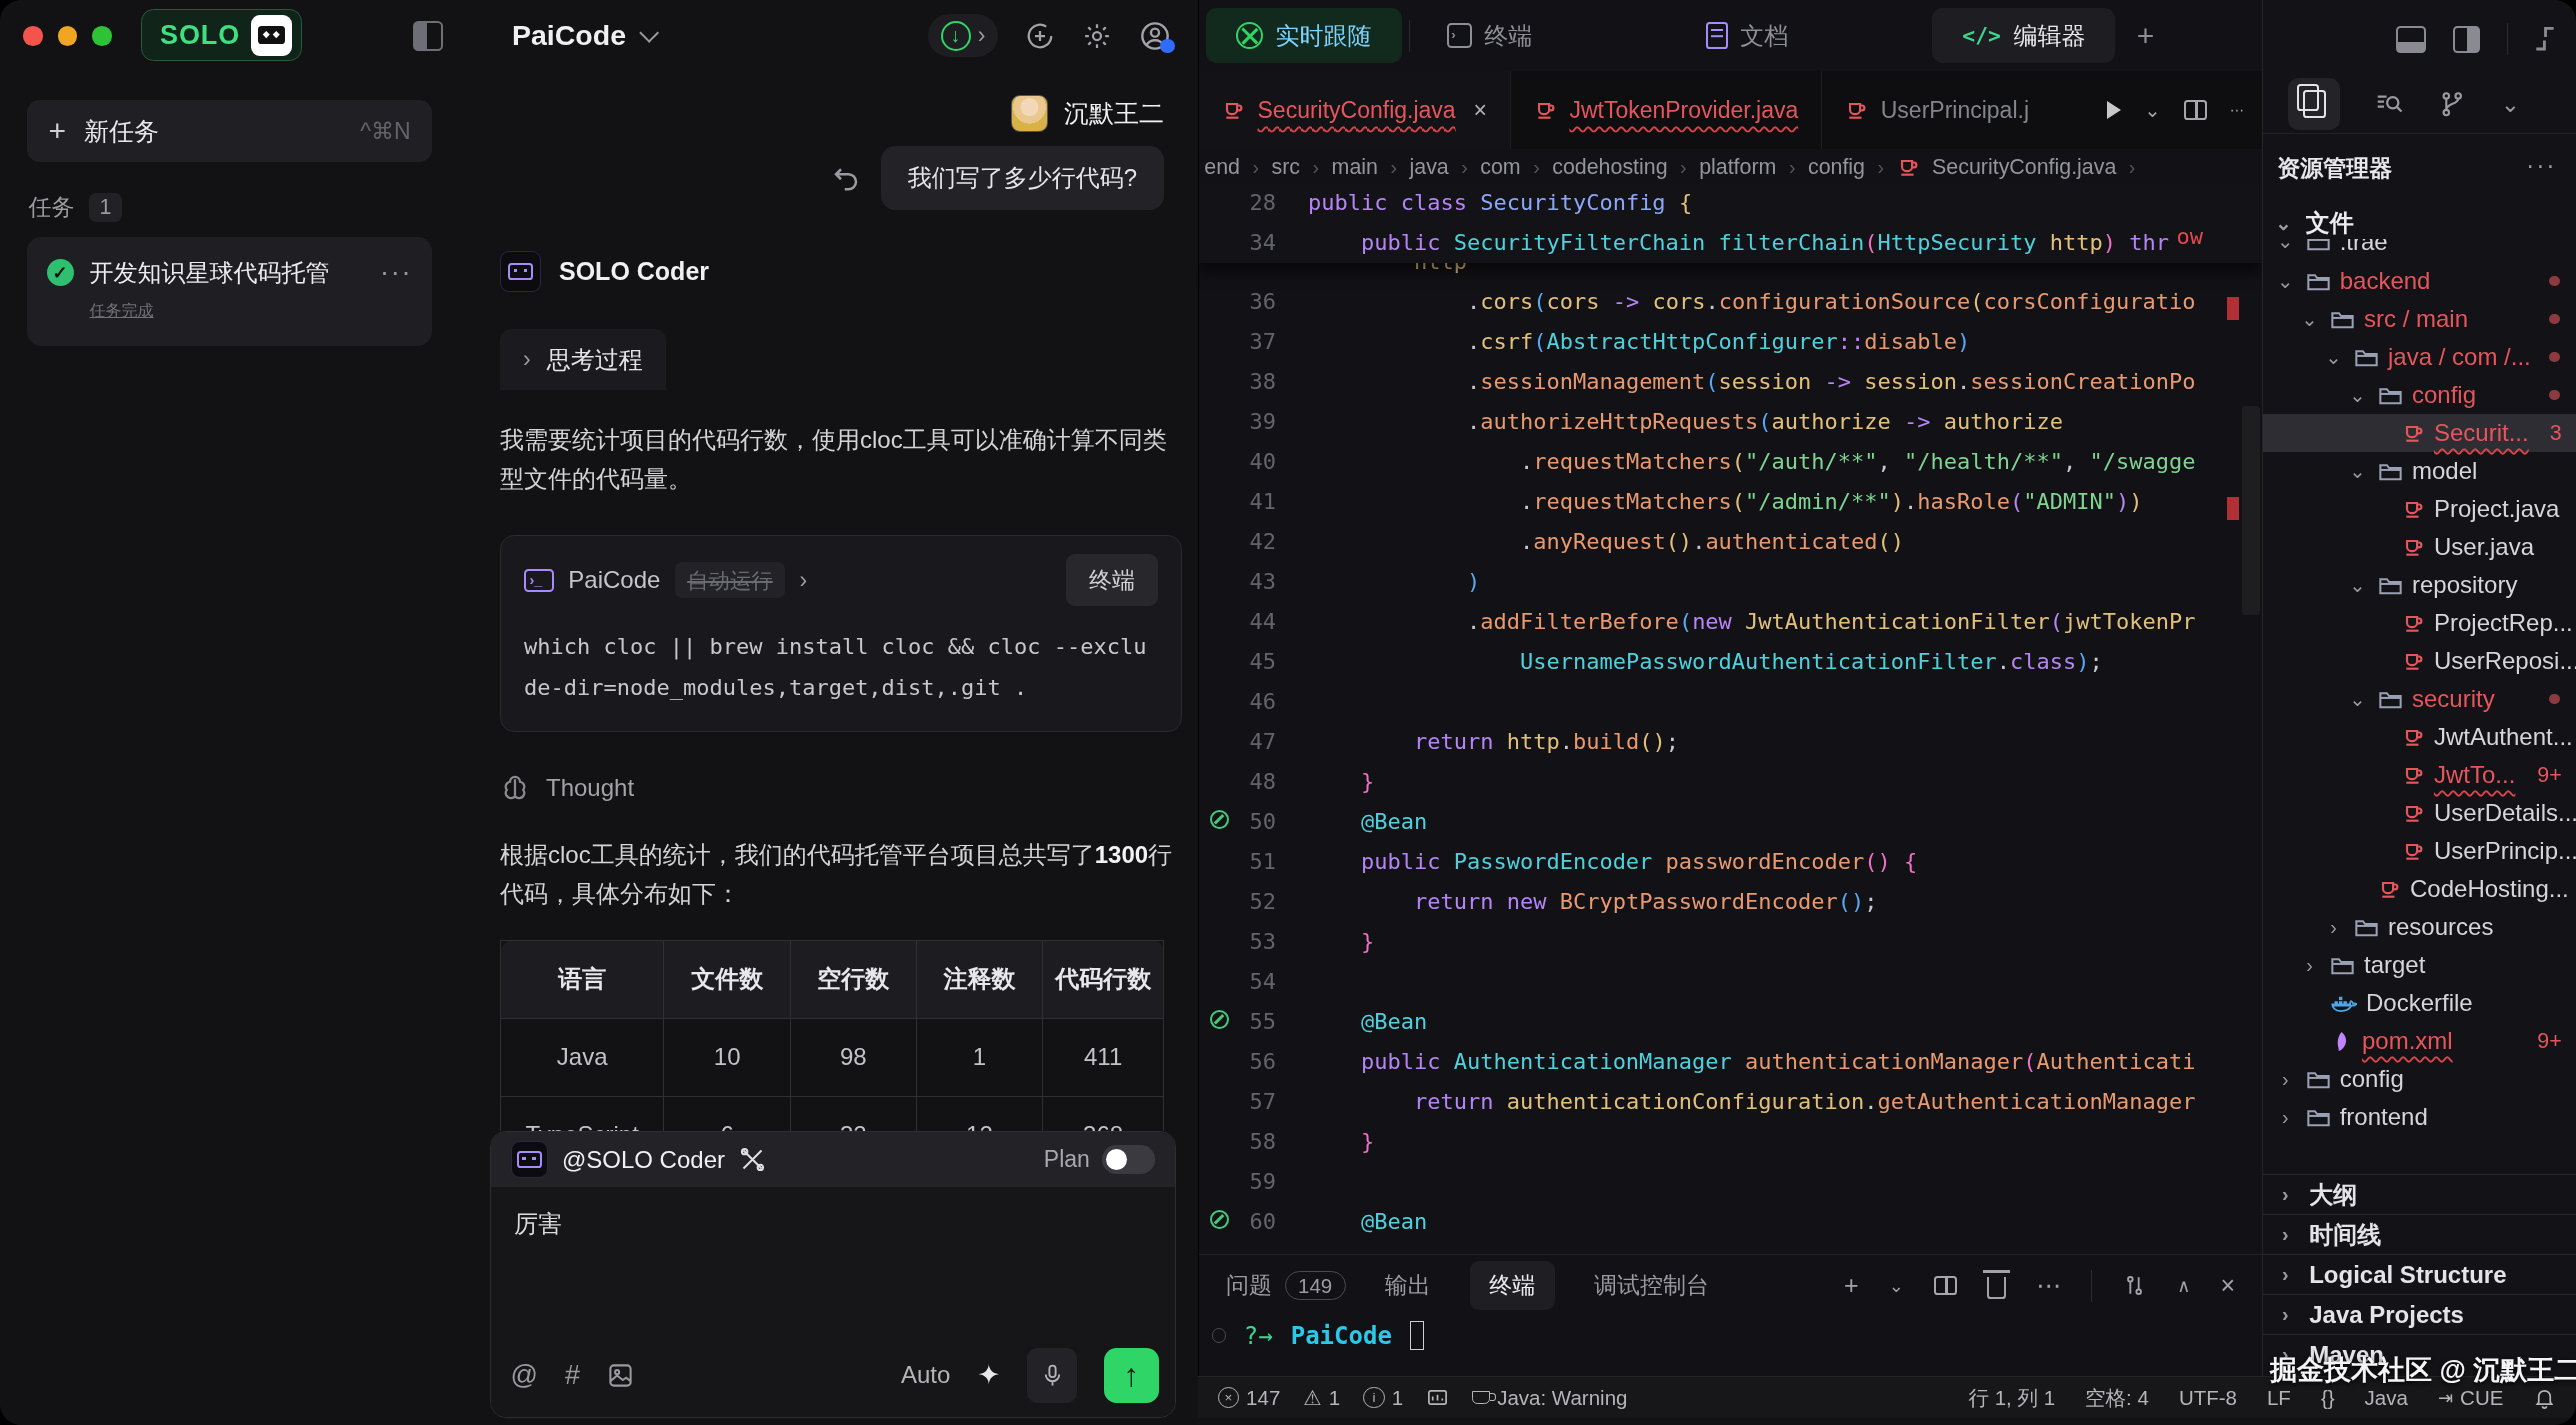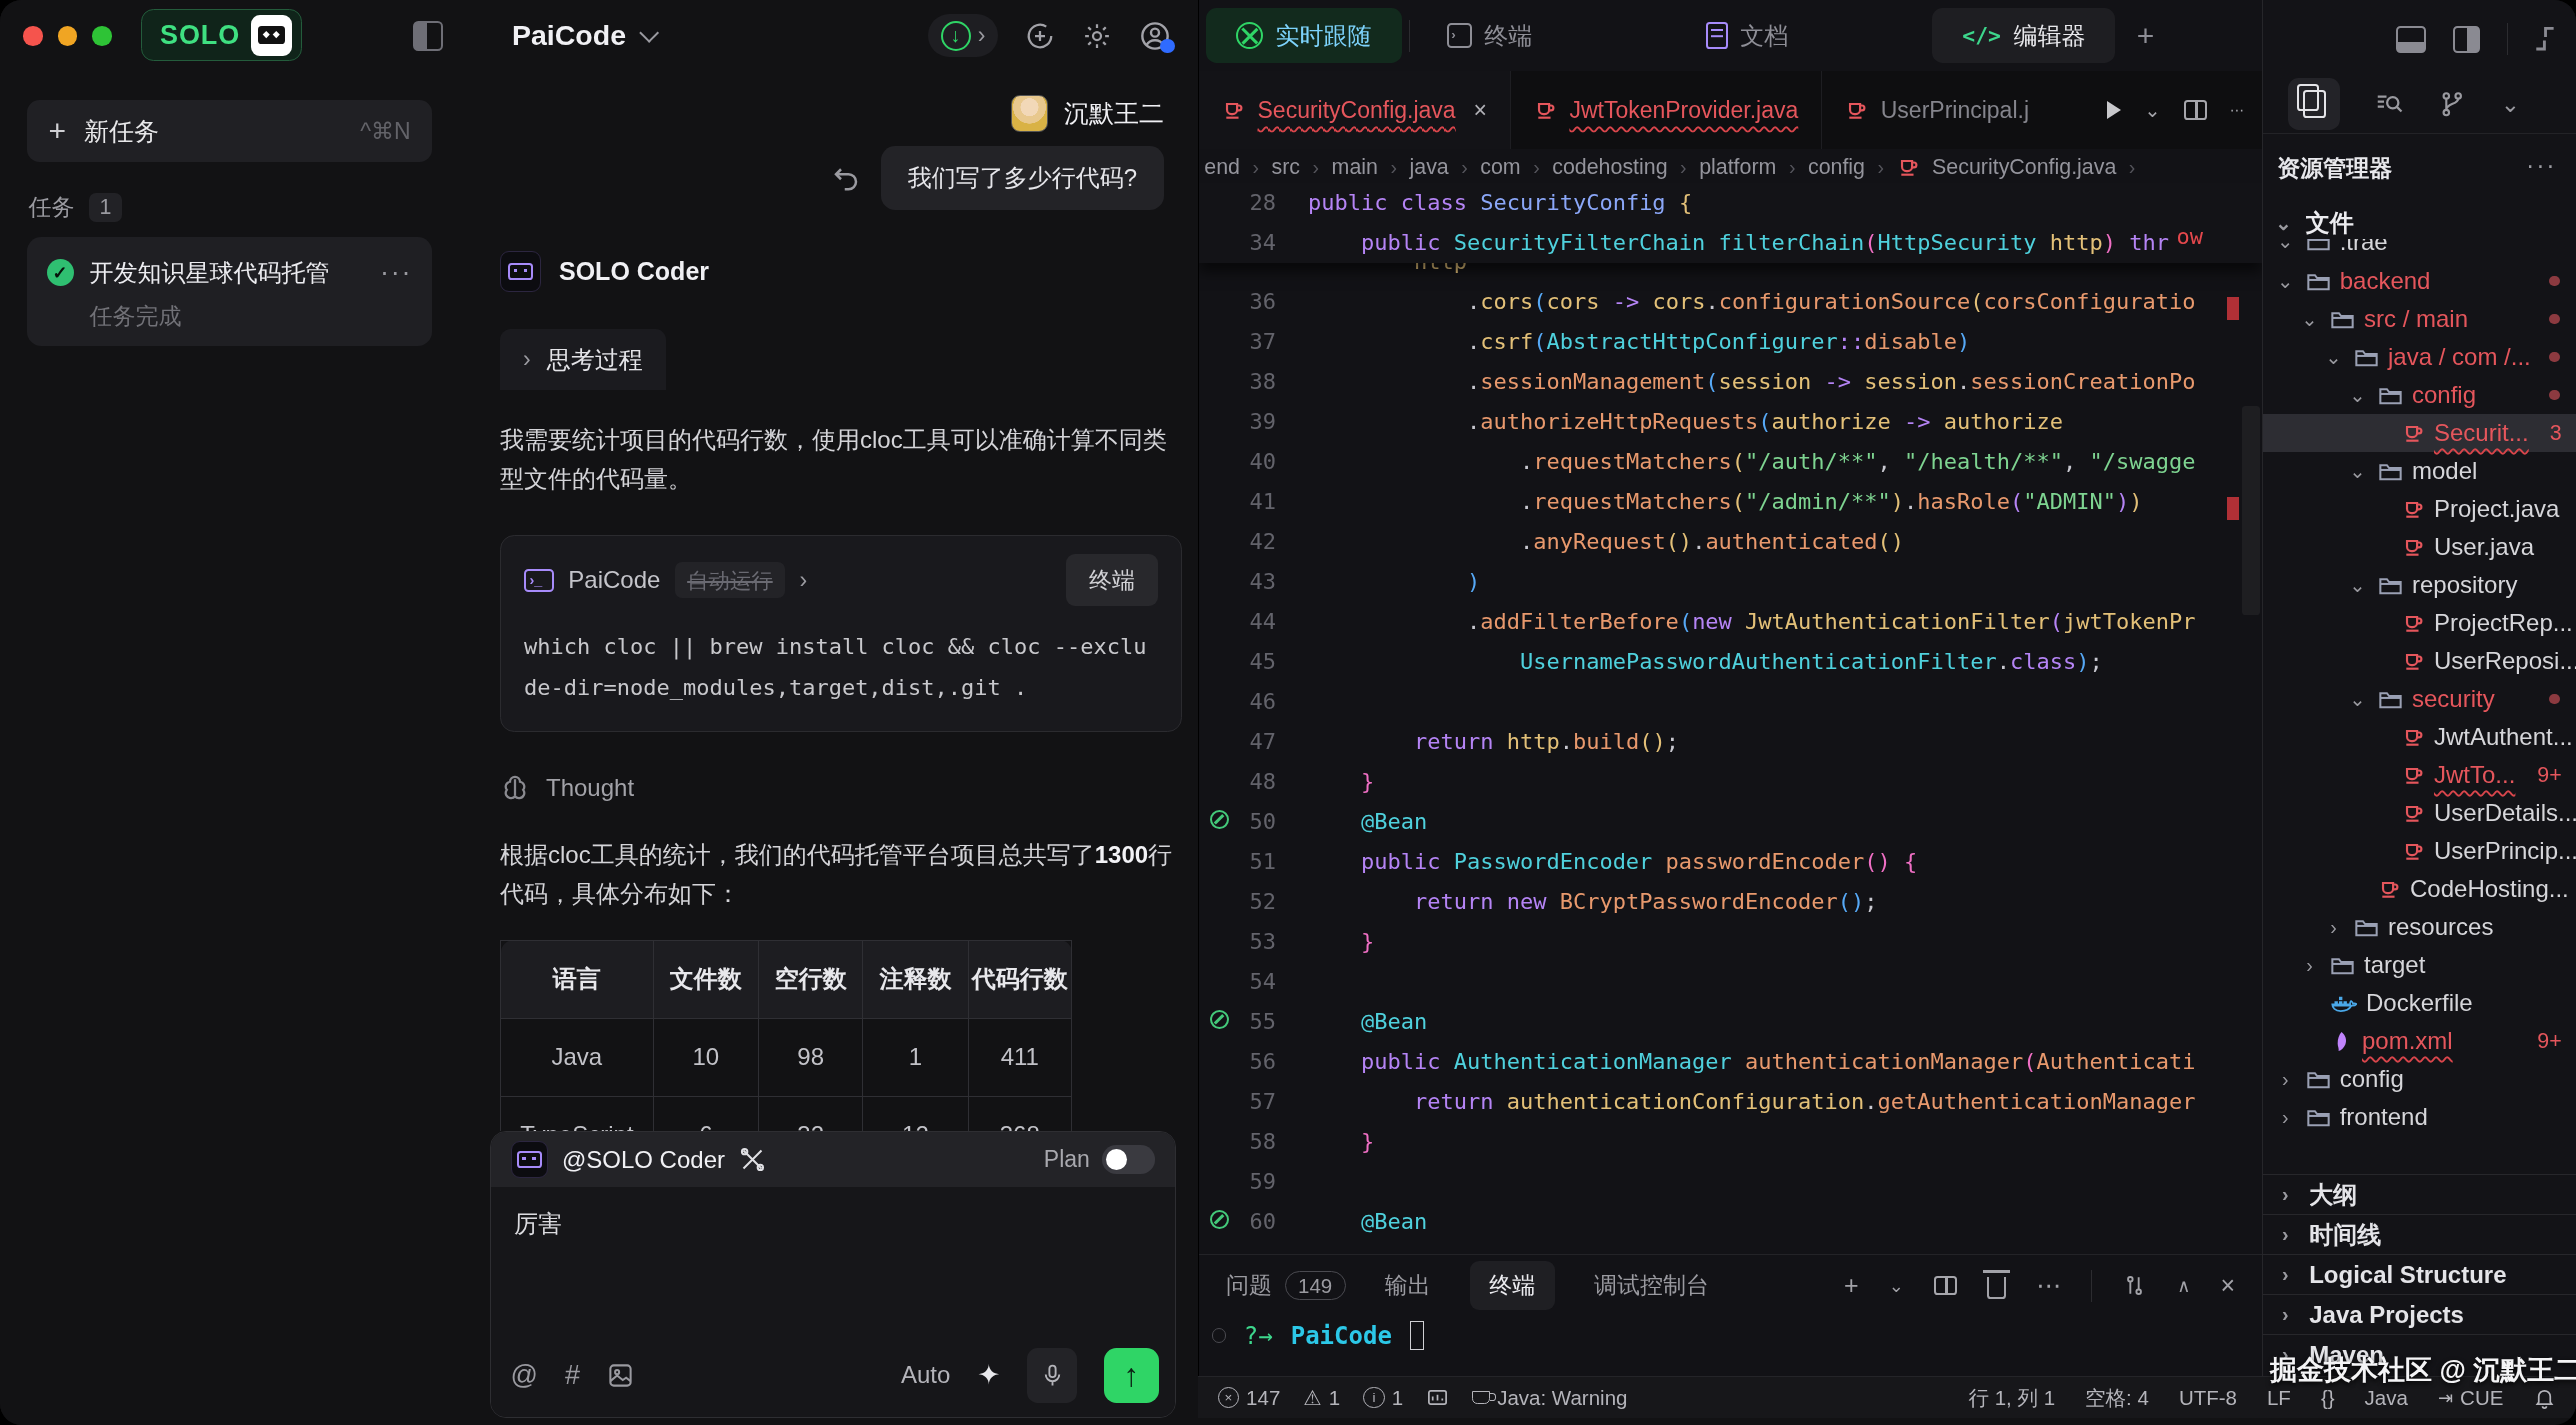"任务完成" .task-status { font-size: 23px -> 16px; text-decoration: none -> underline }
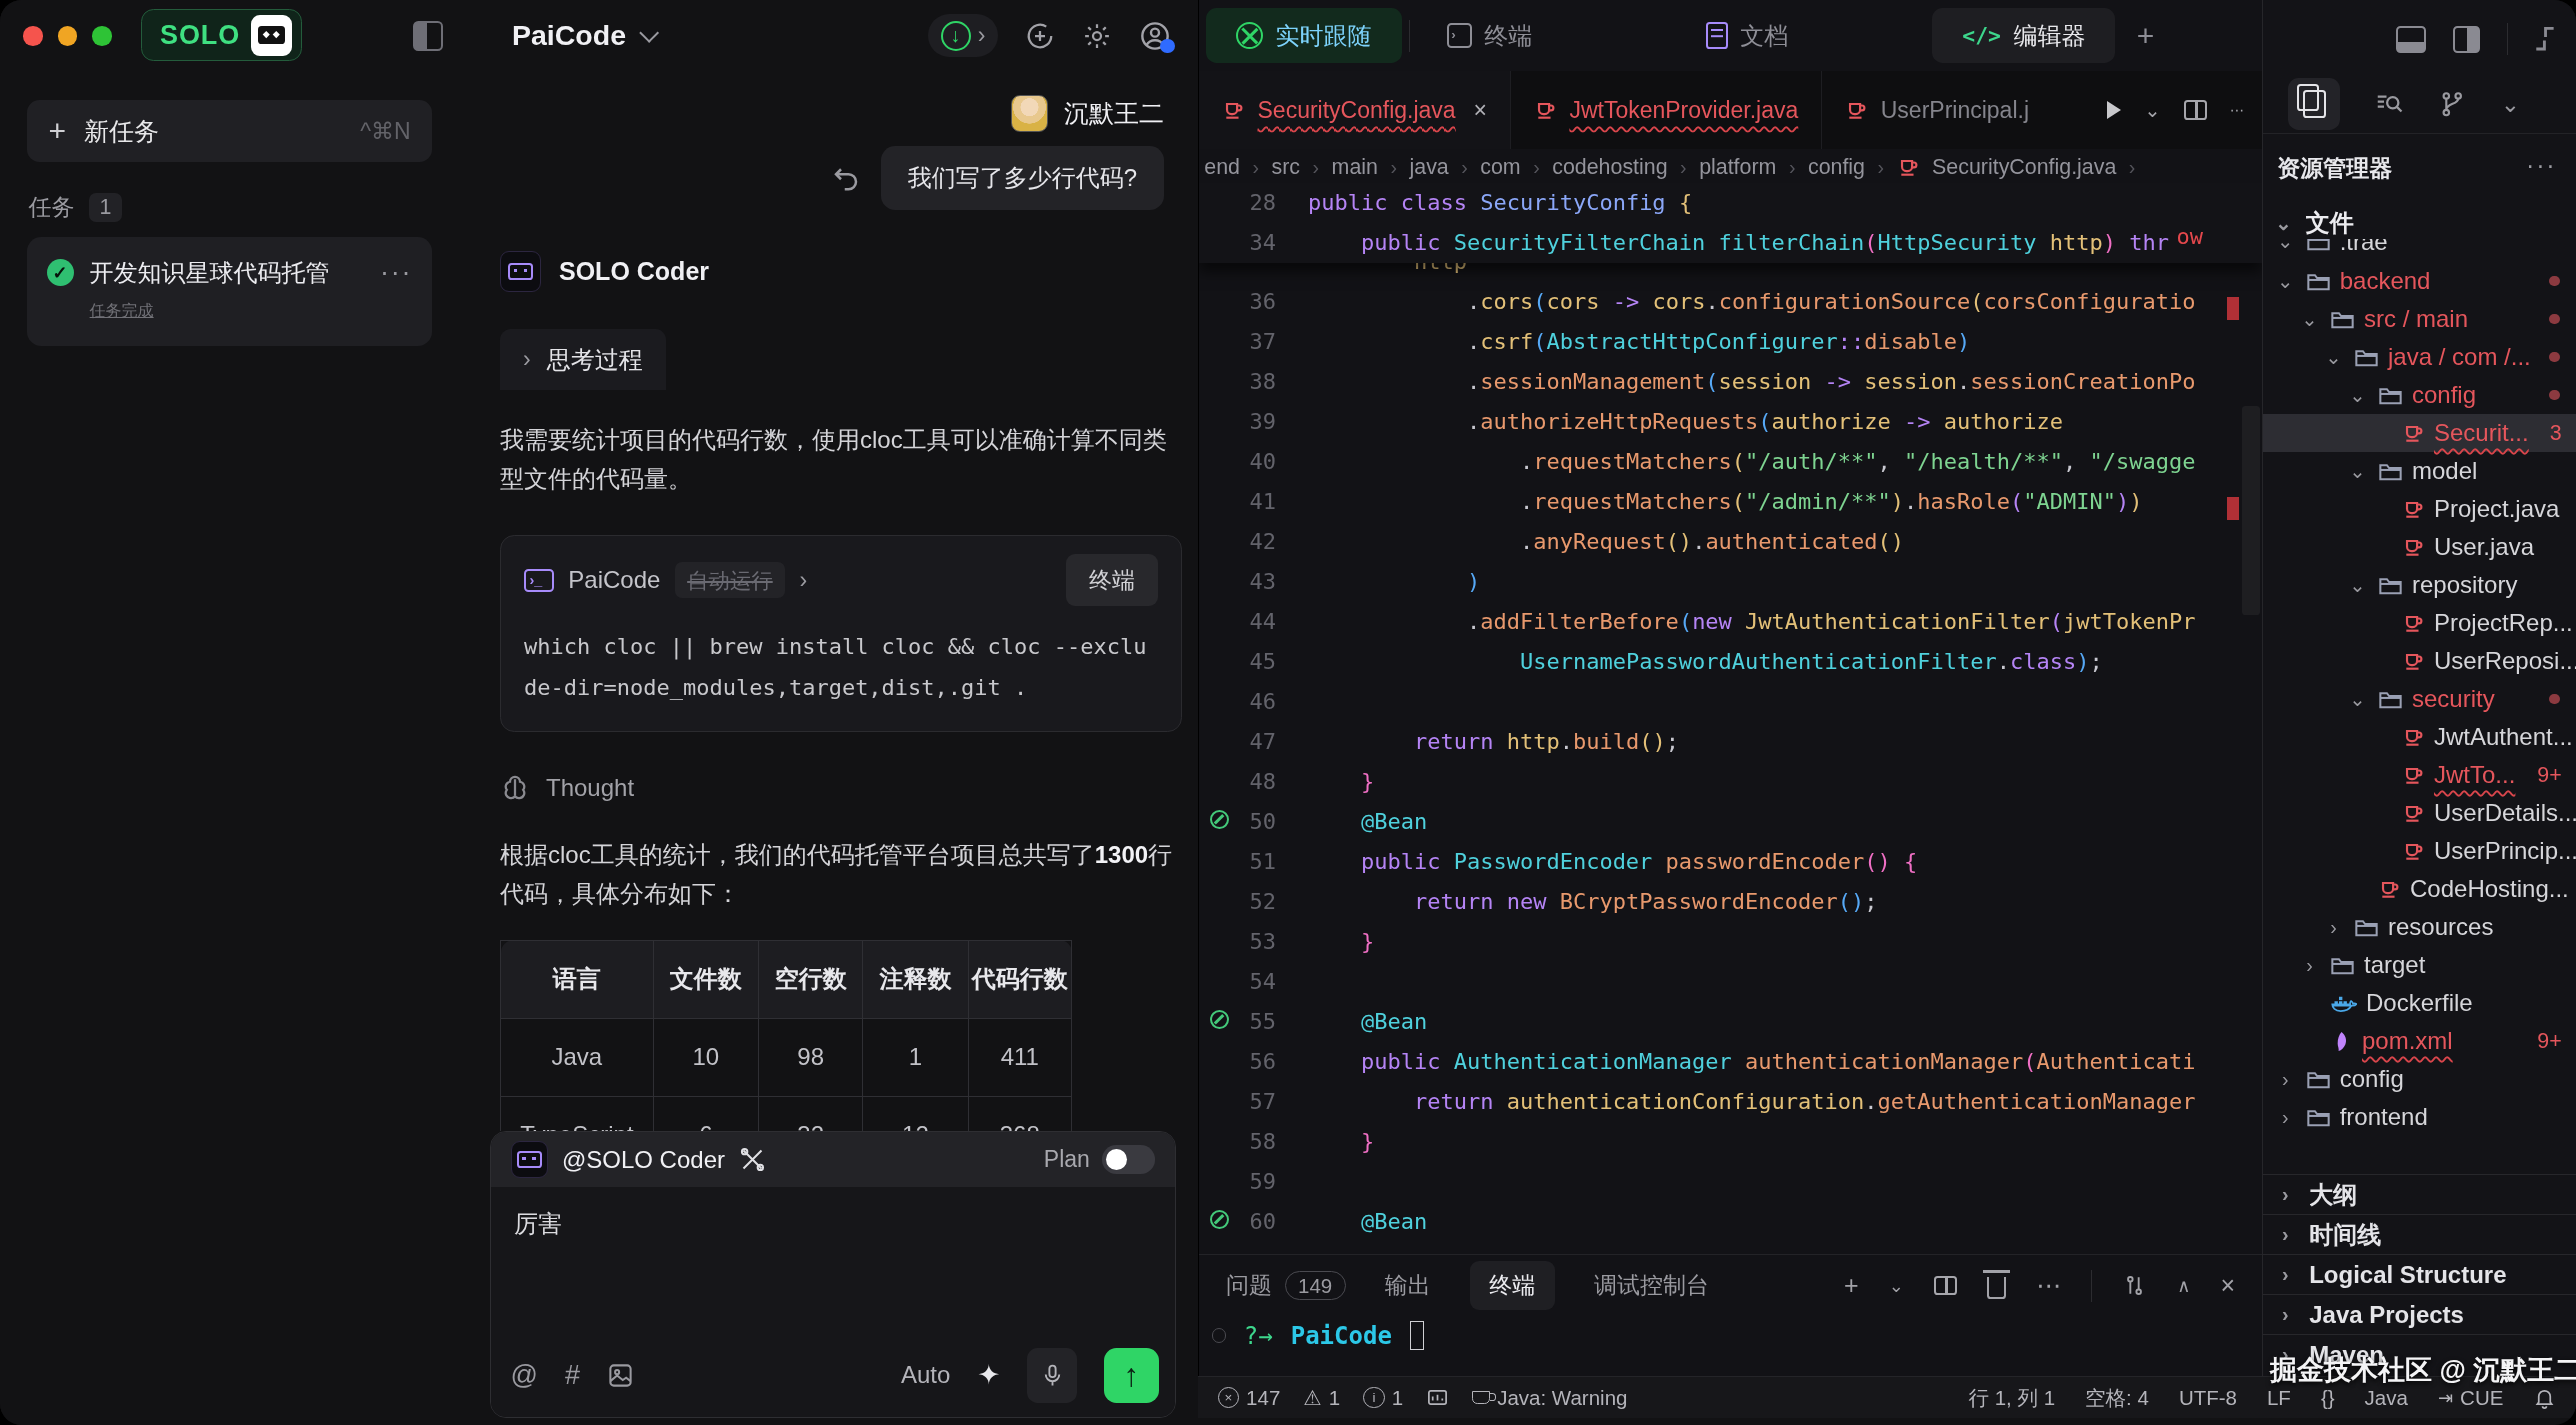"语言" table { width: 572px -> 664px }
